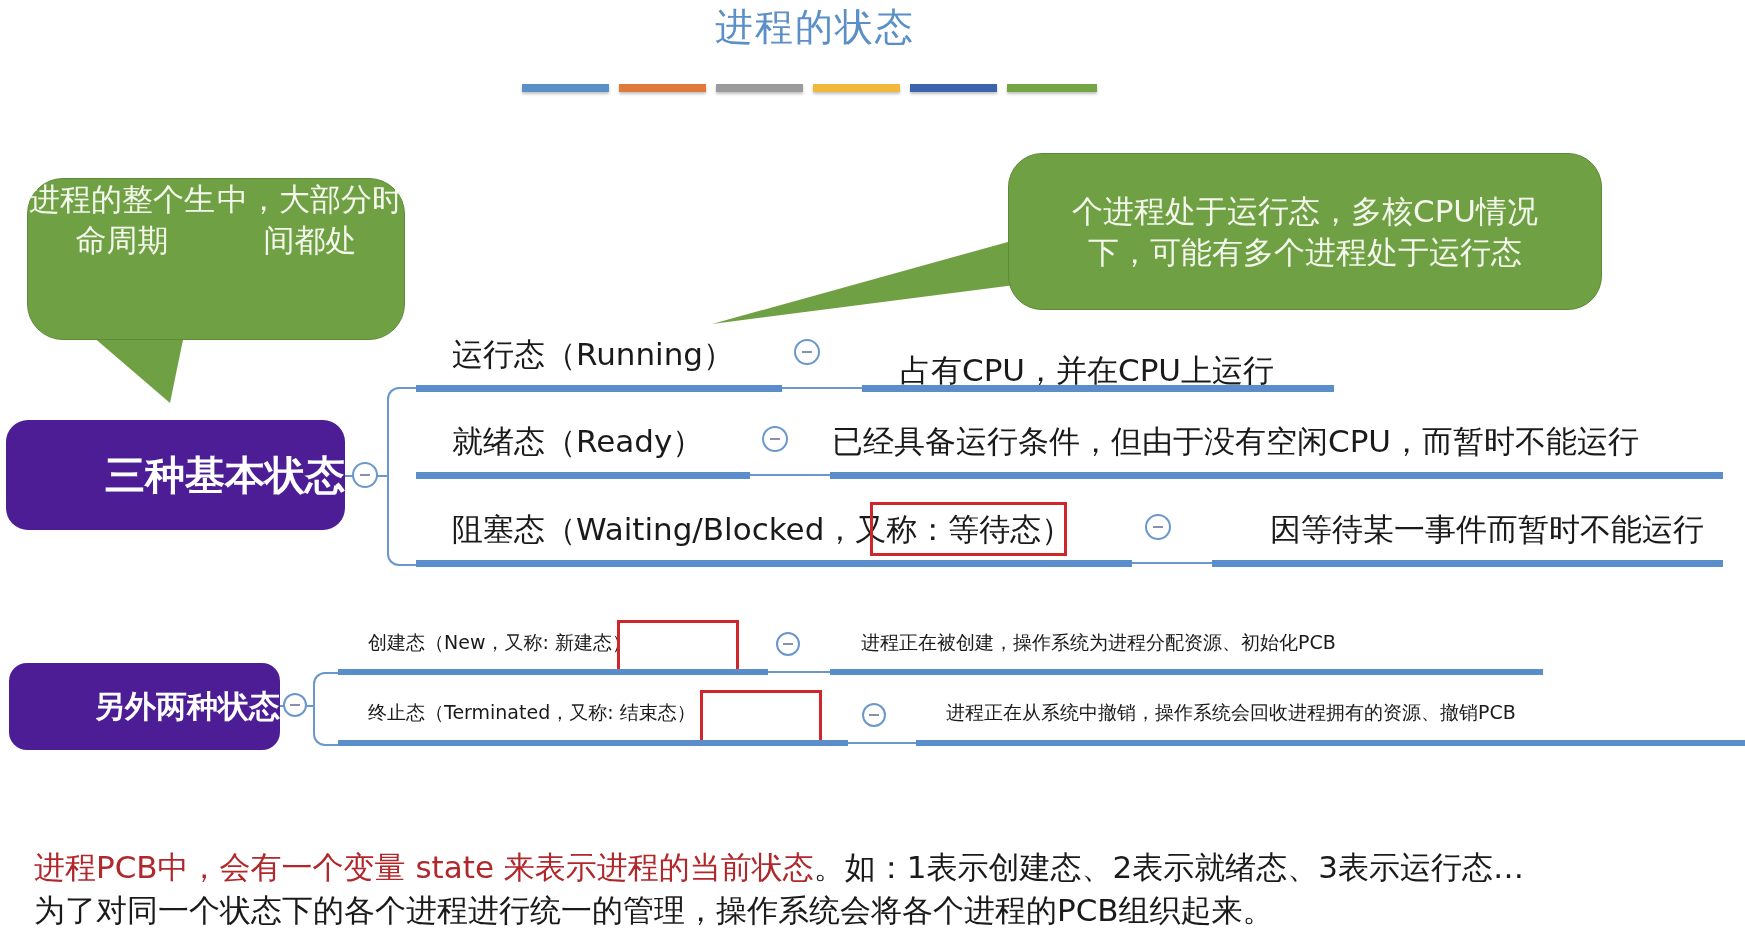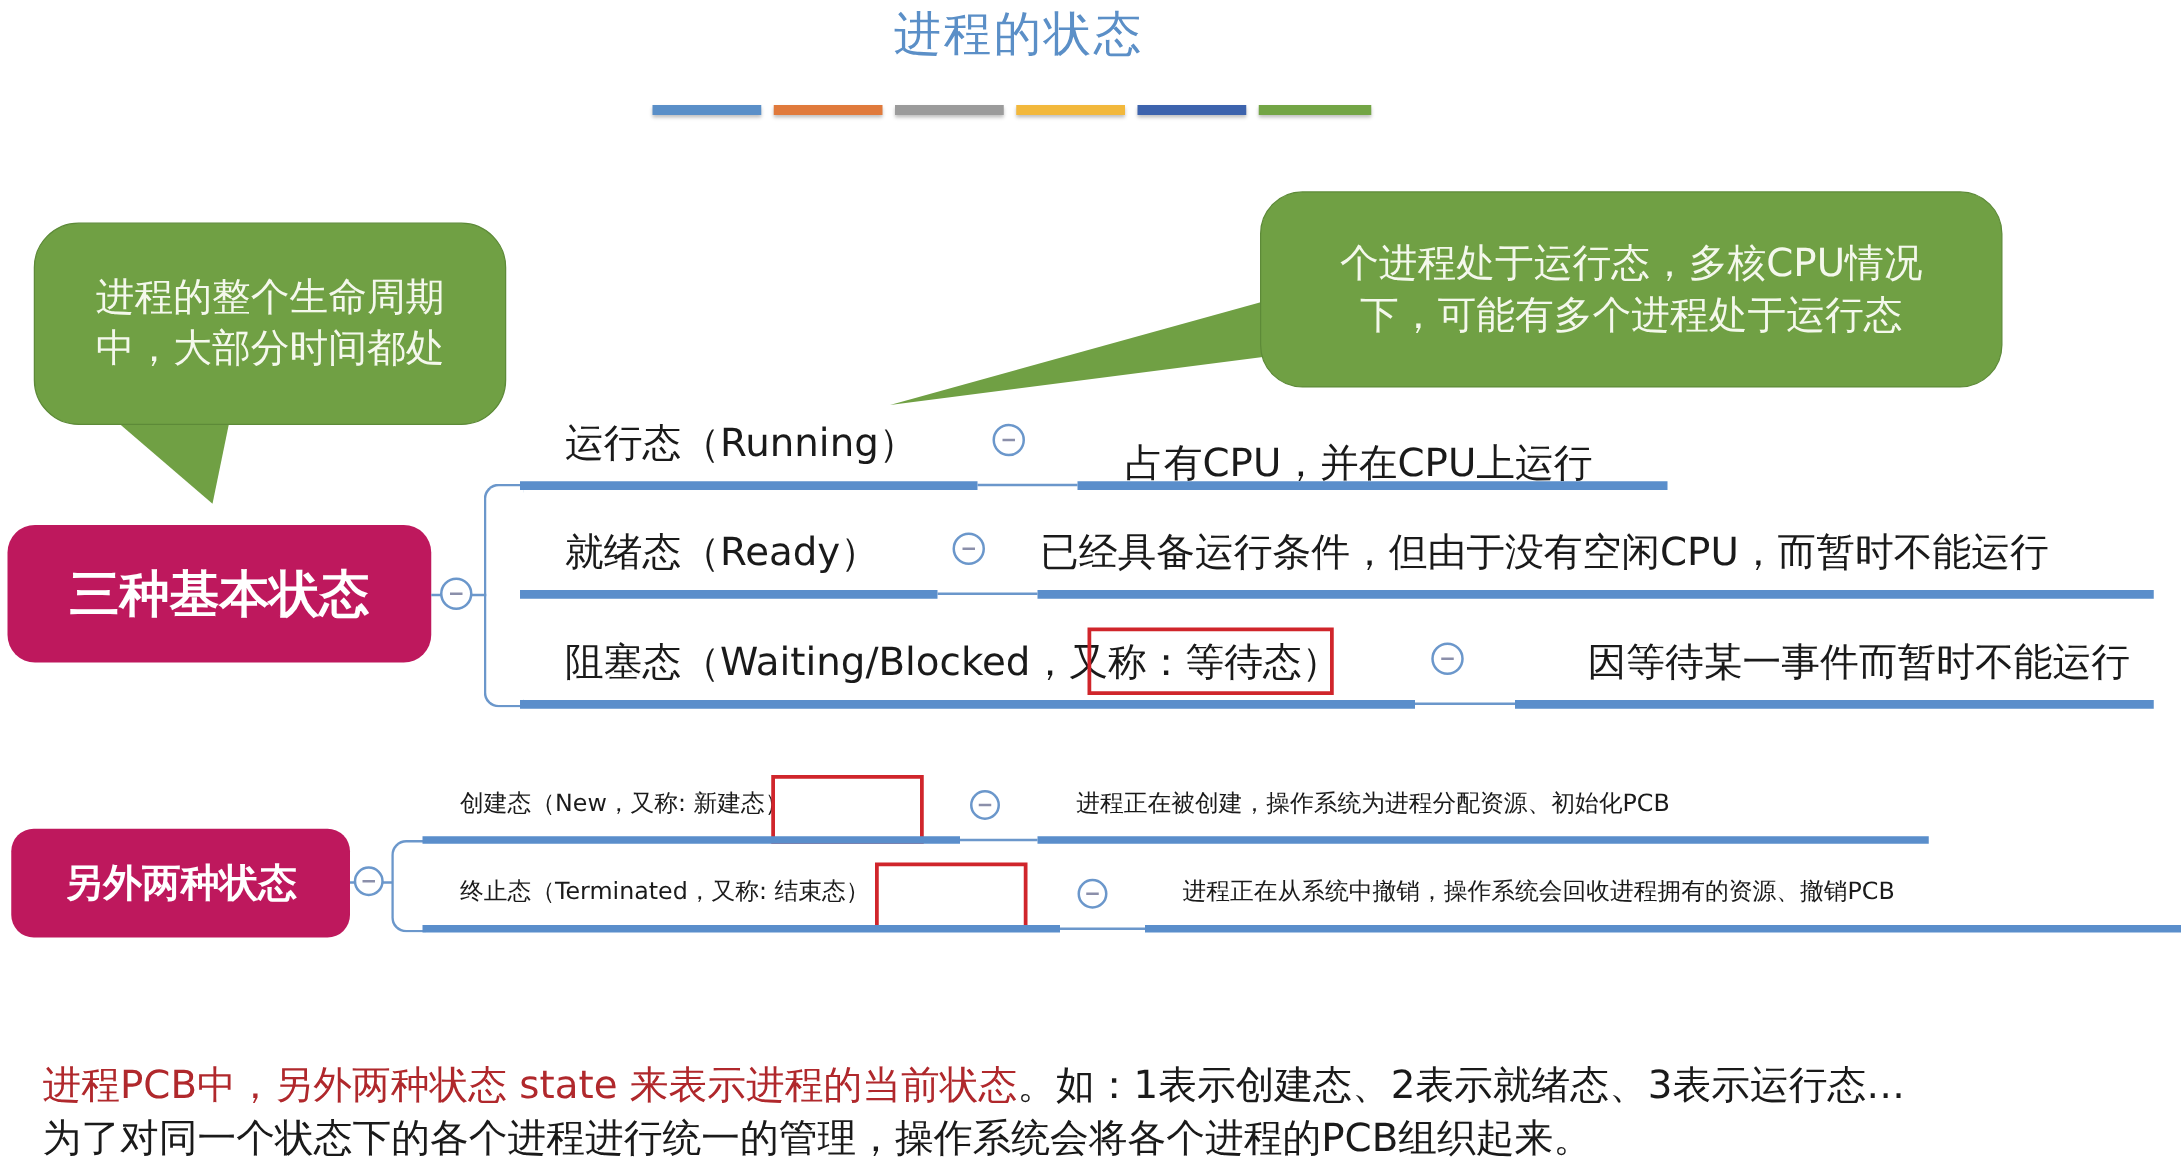"进程的整个生命周期" div.abs { flex-direction: column -> row }
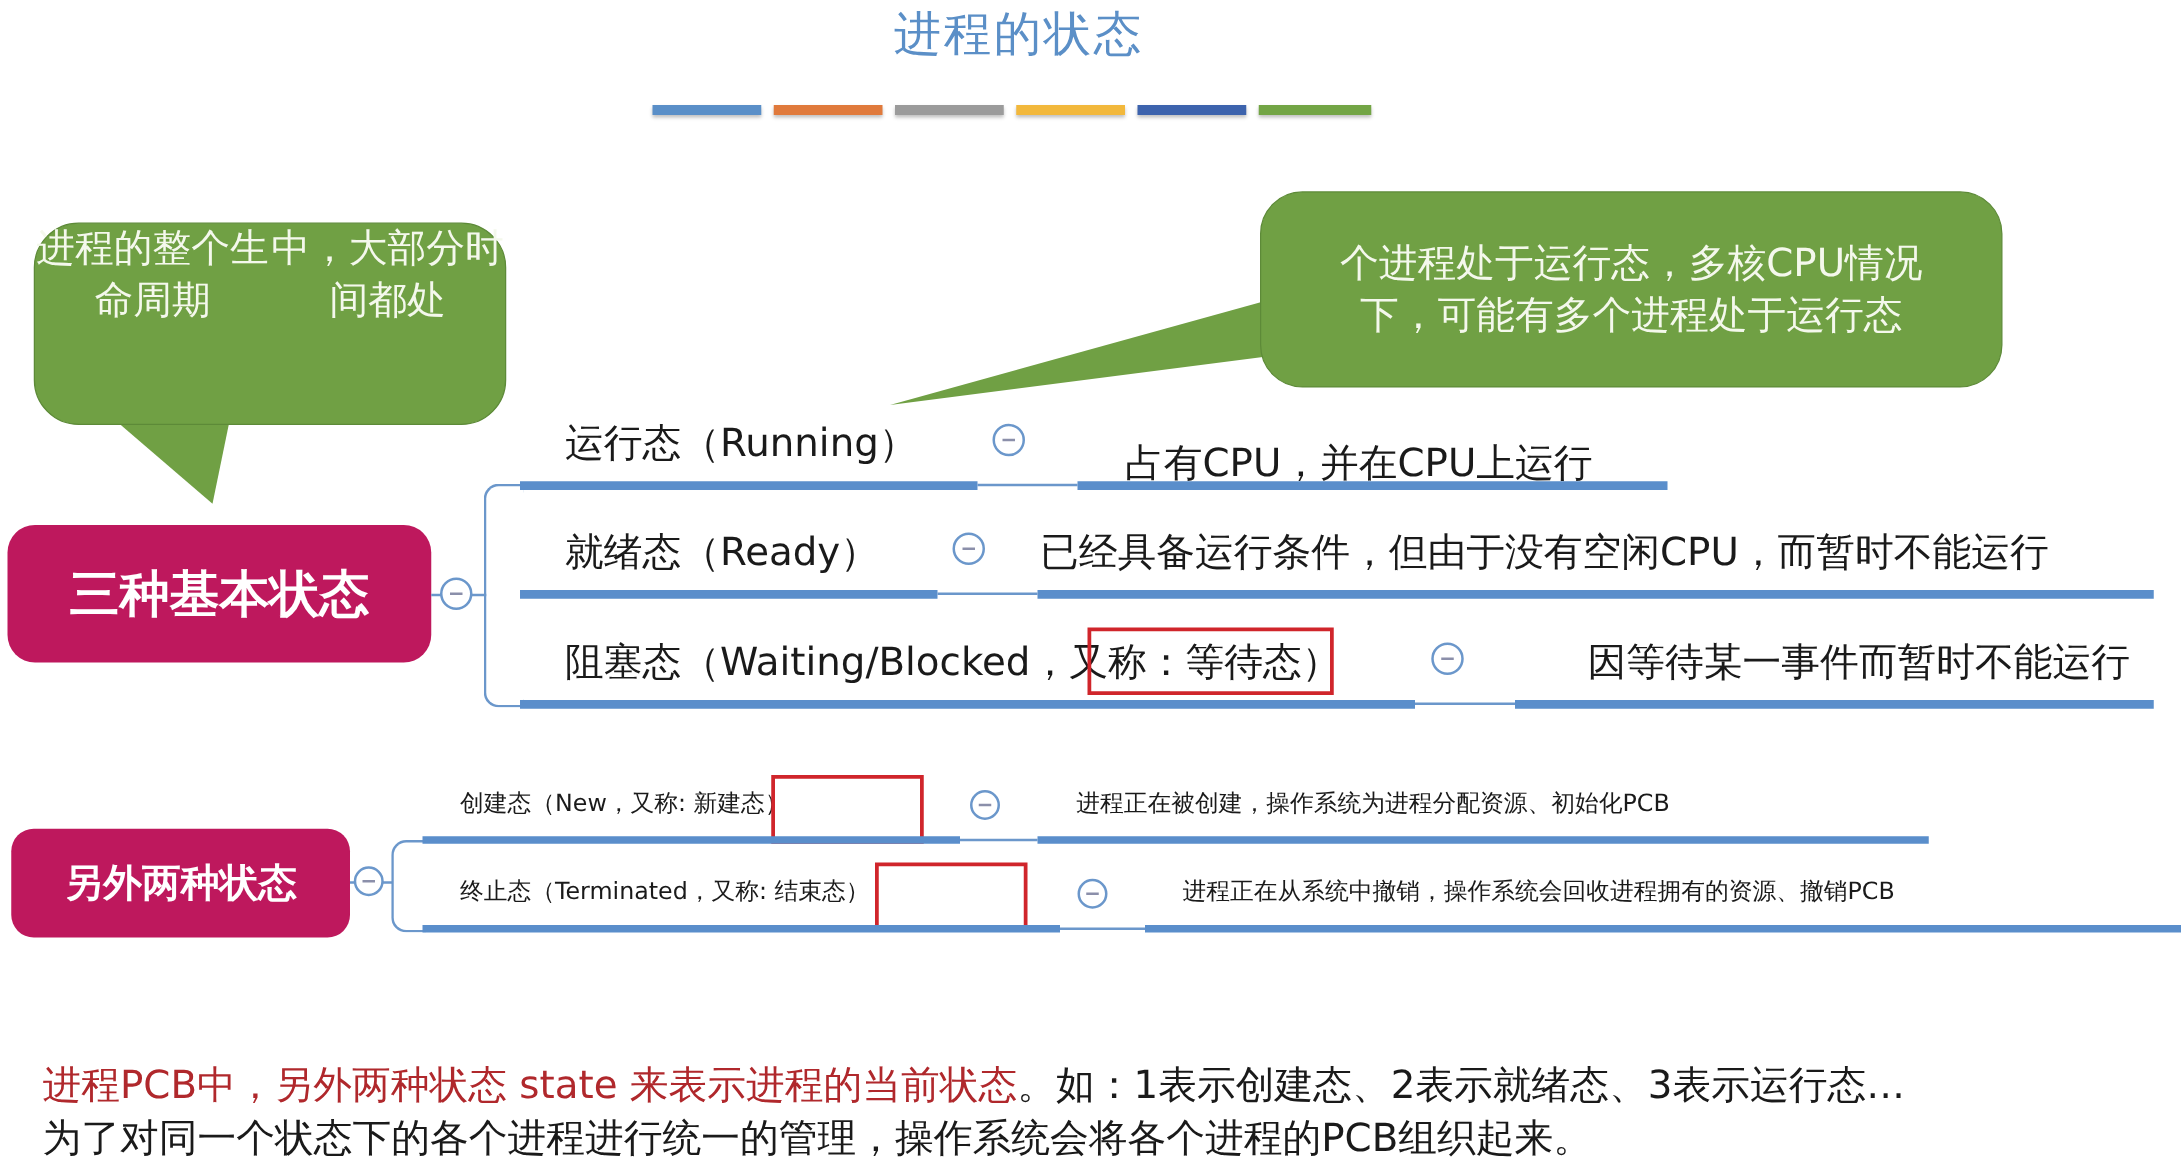"三种基本状态" .node-main { background: #be185d -> #4c1d95; justify-content: center -> flex-end }
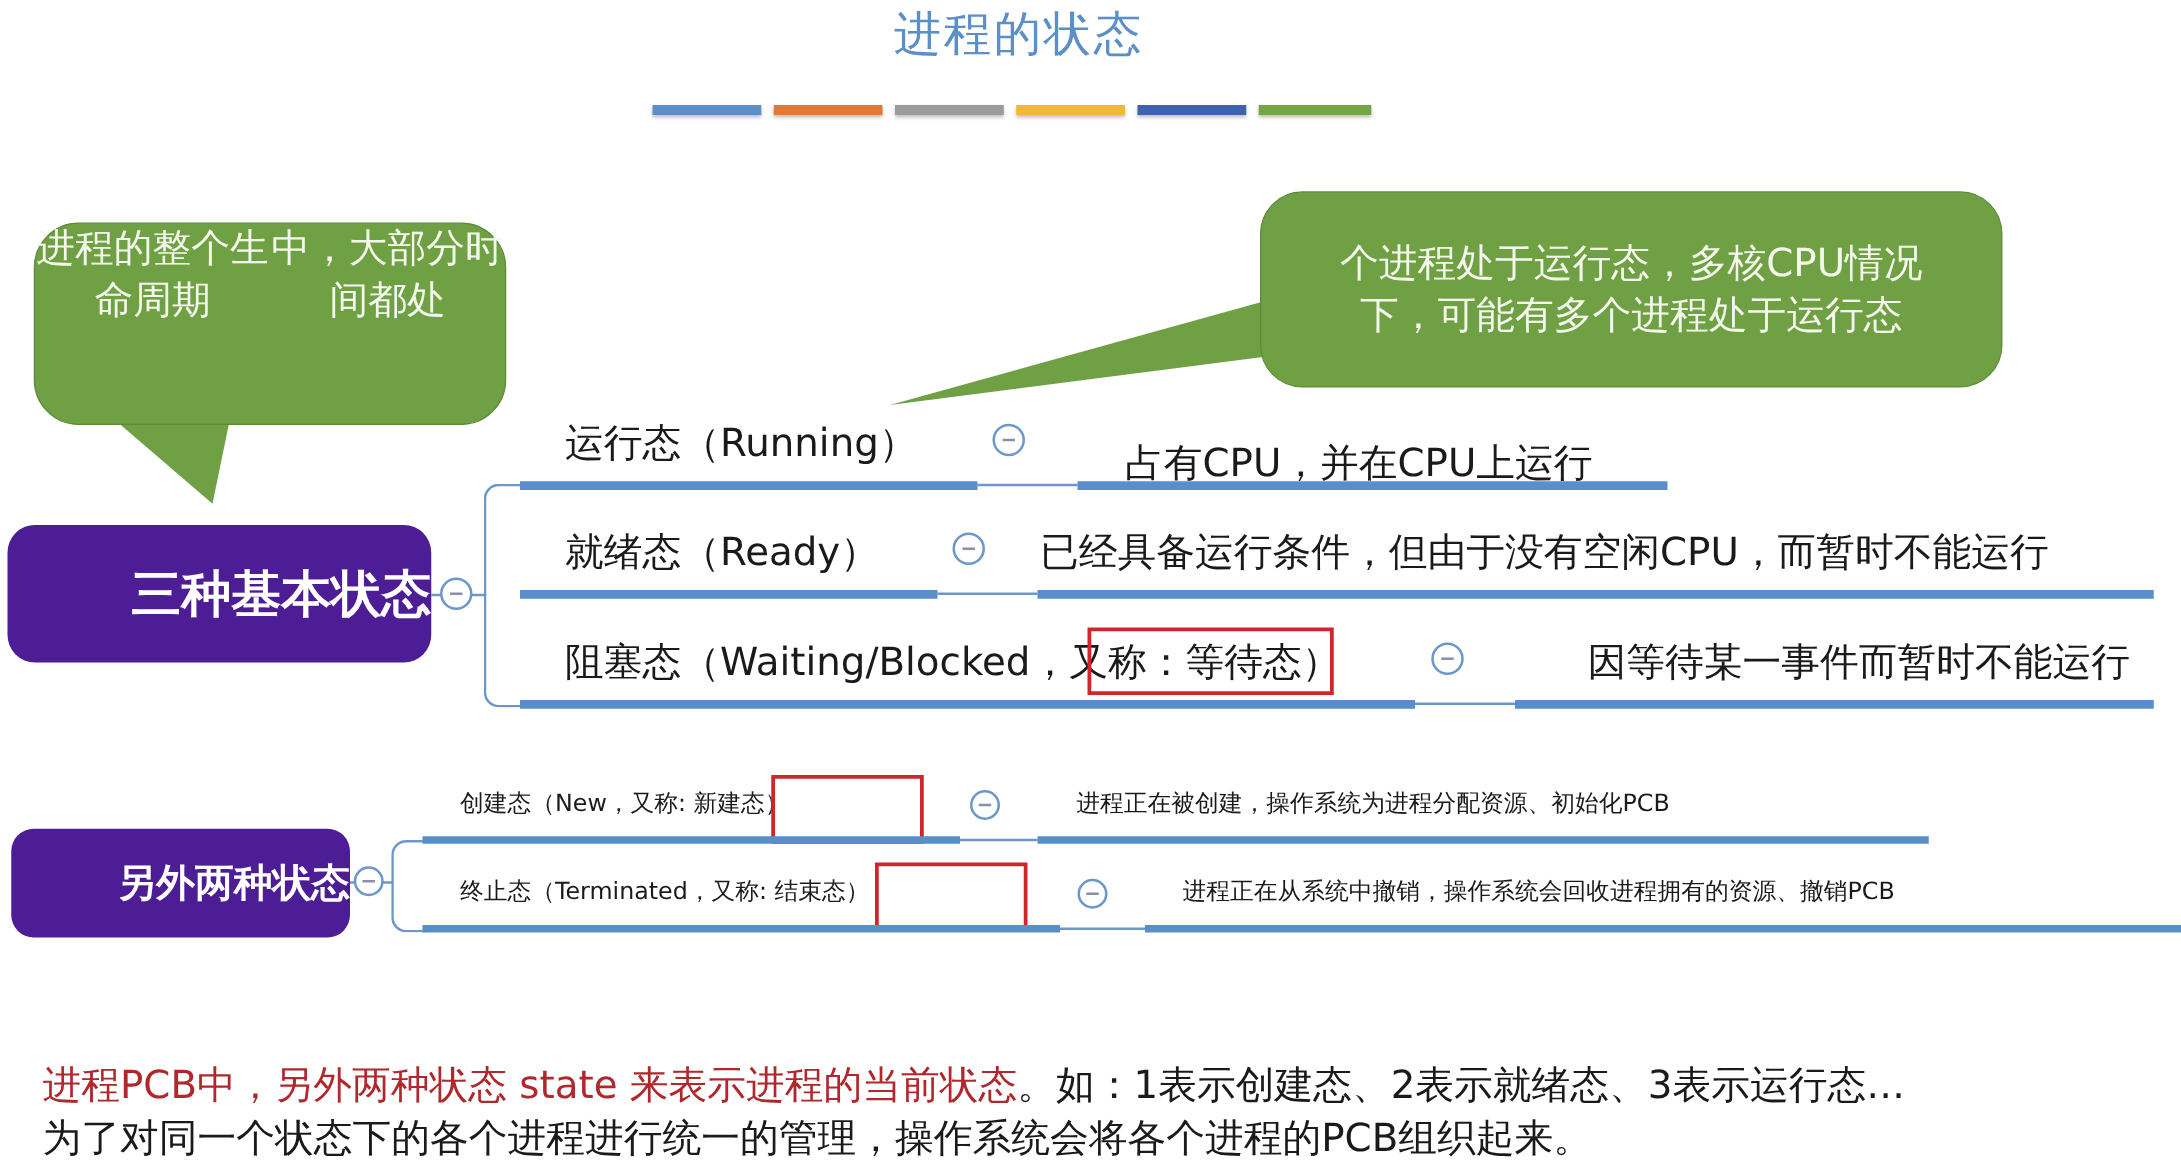"进程PCB中，另外两种状态 state 来表示进程的当前状态" span.red { text: 另外两种状态 -> 会有一个变量 }
